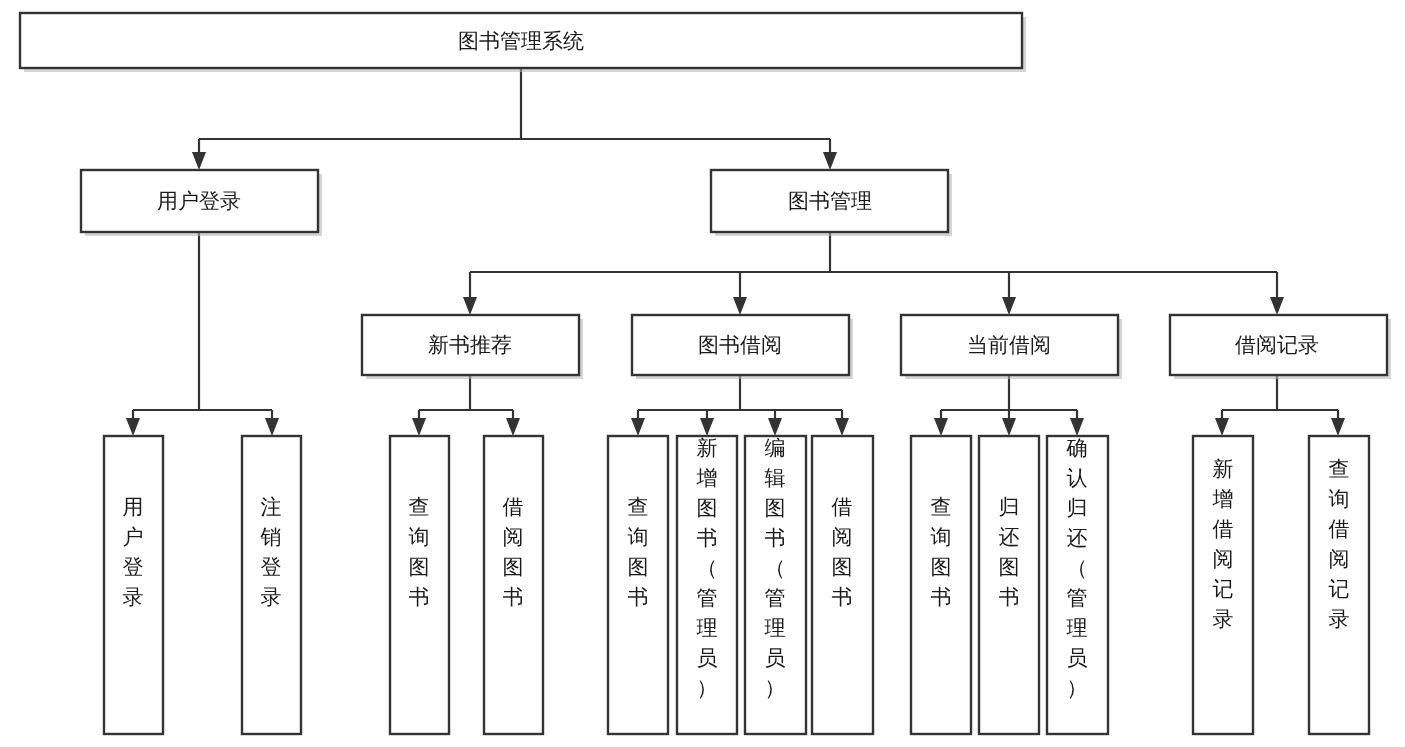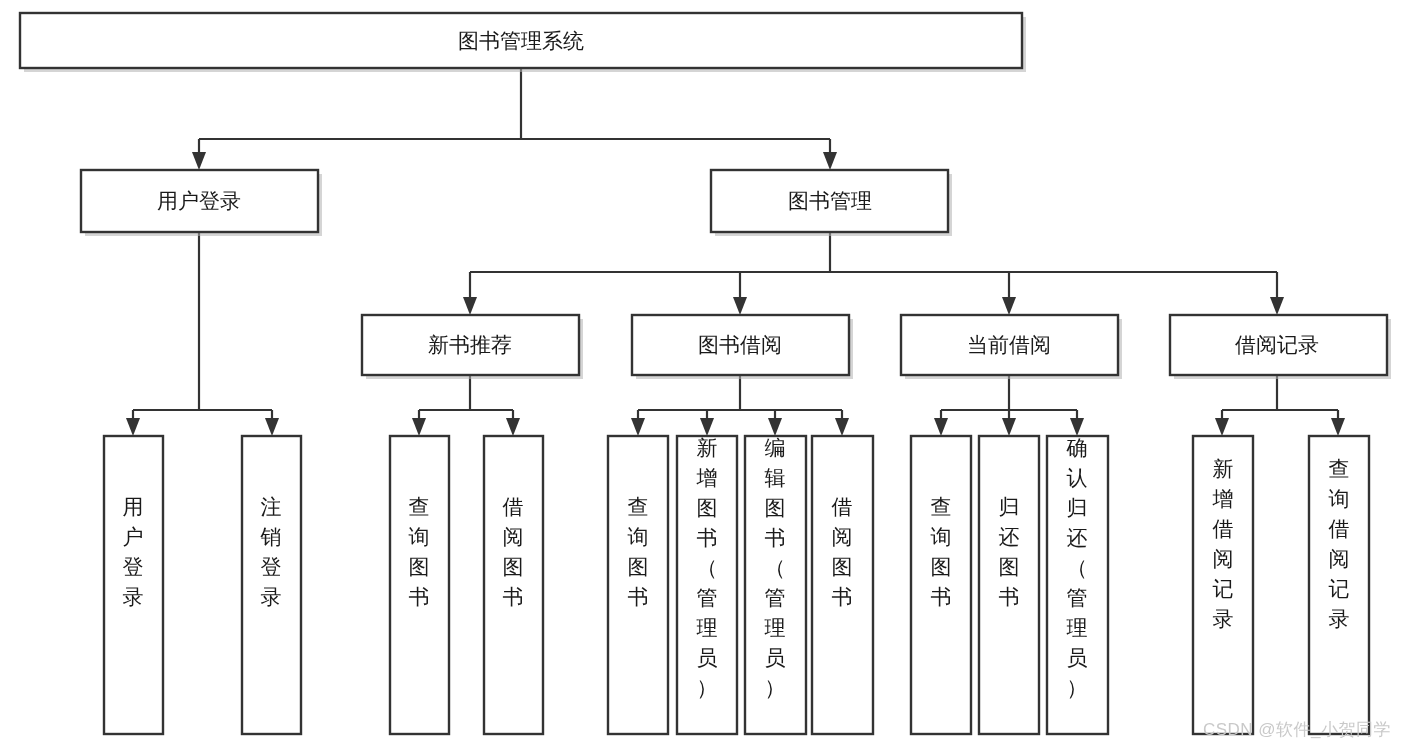"CSDN @软件_小贺同学" div.watermark { html: <div>CSDN @软件_小贺同学</div> -> none }
